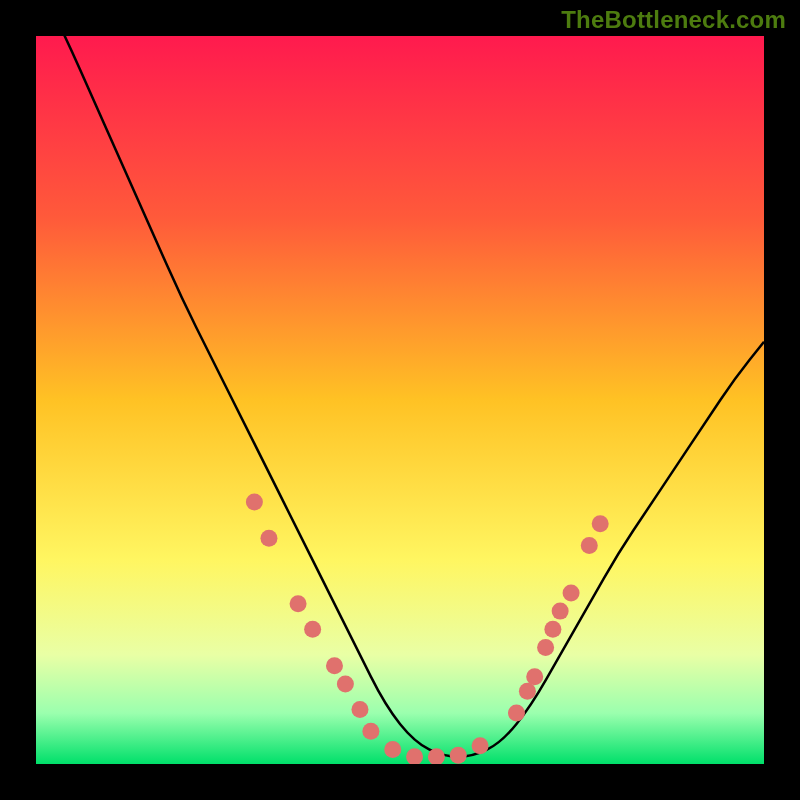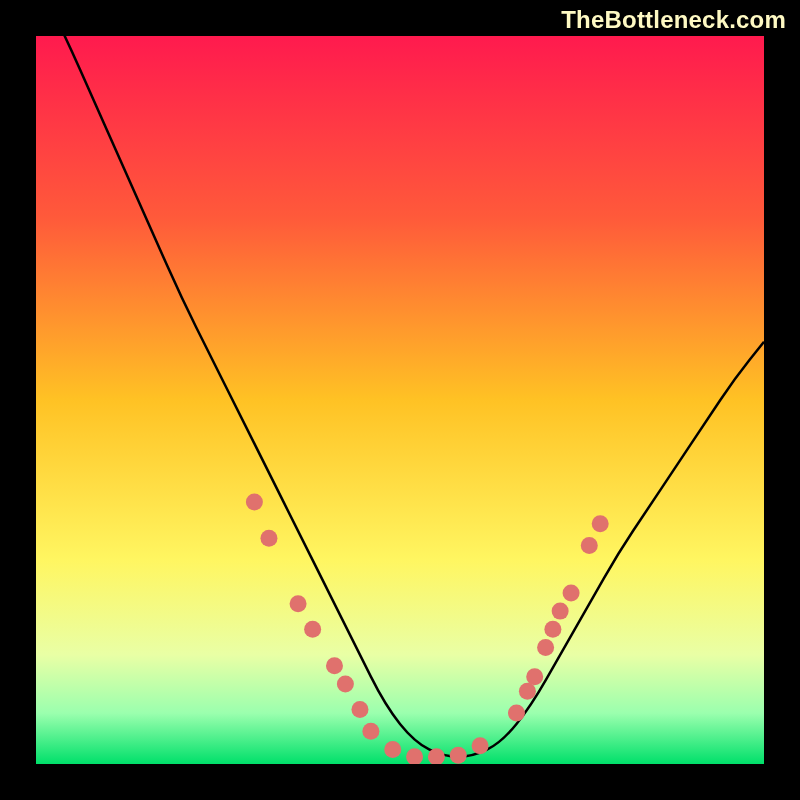"TheBottleneck.com" .watermark { color: #fef9c3 -> #4d7c0f }
